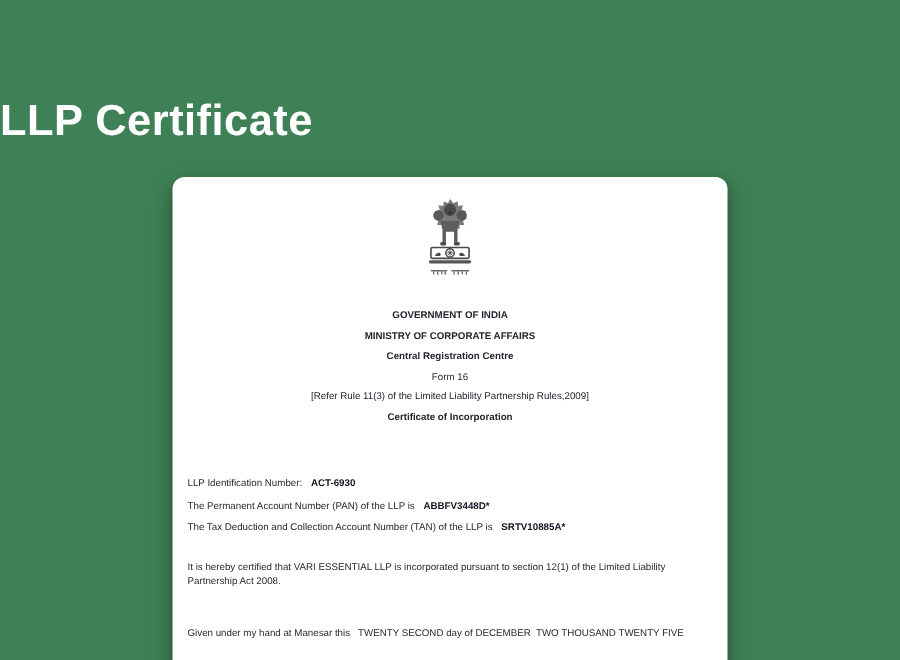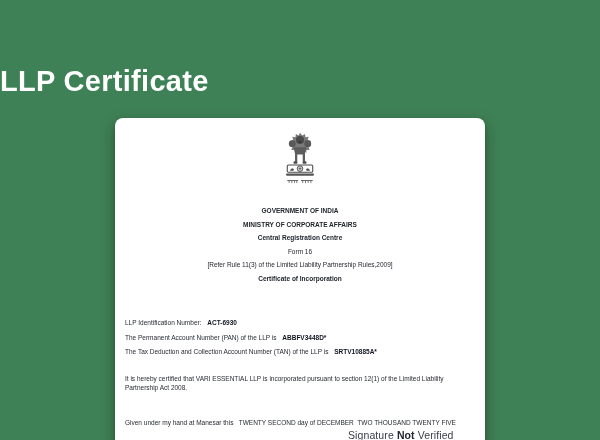"Signature Not Verified" div.signature { html: <div> <span>Signature</span> <span>Not</span> <span>Verified</span> </div> -> none }
